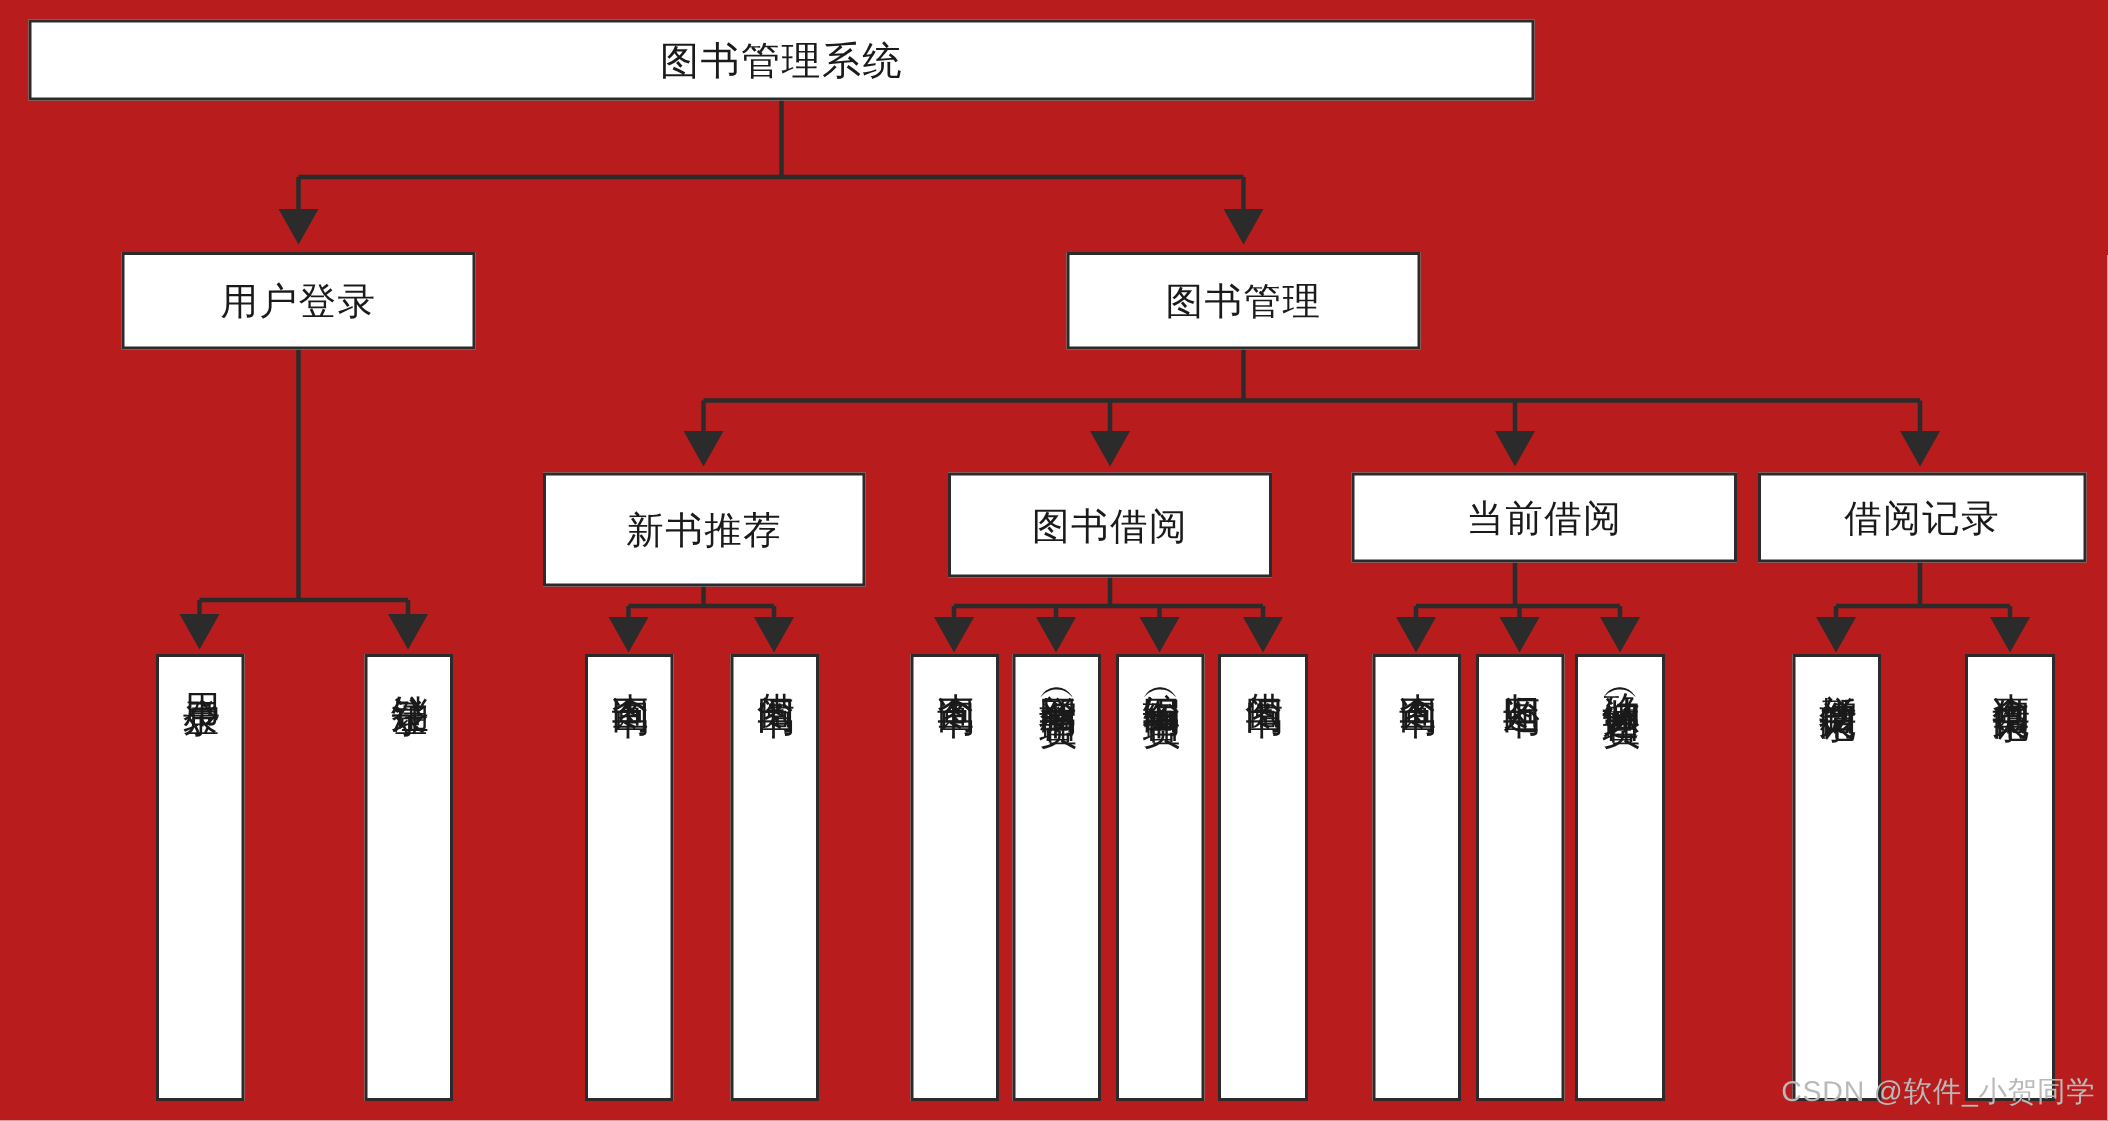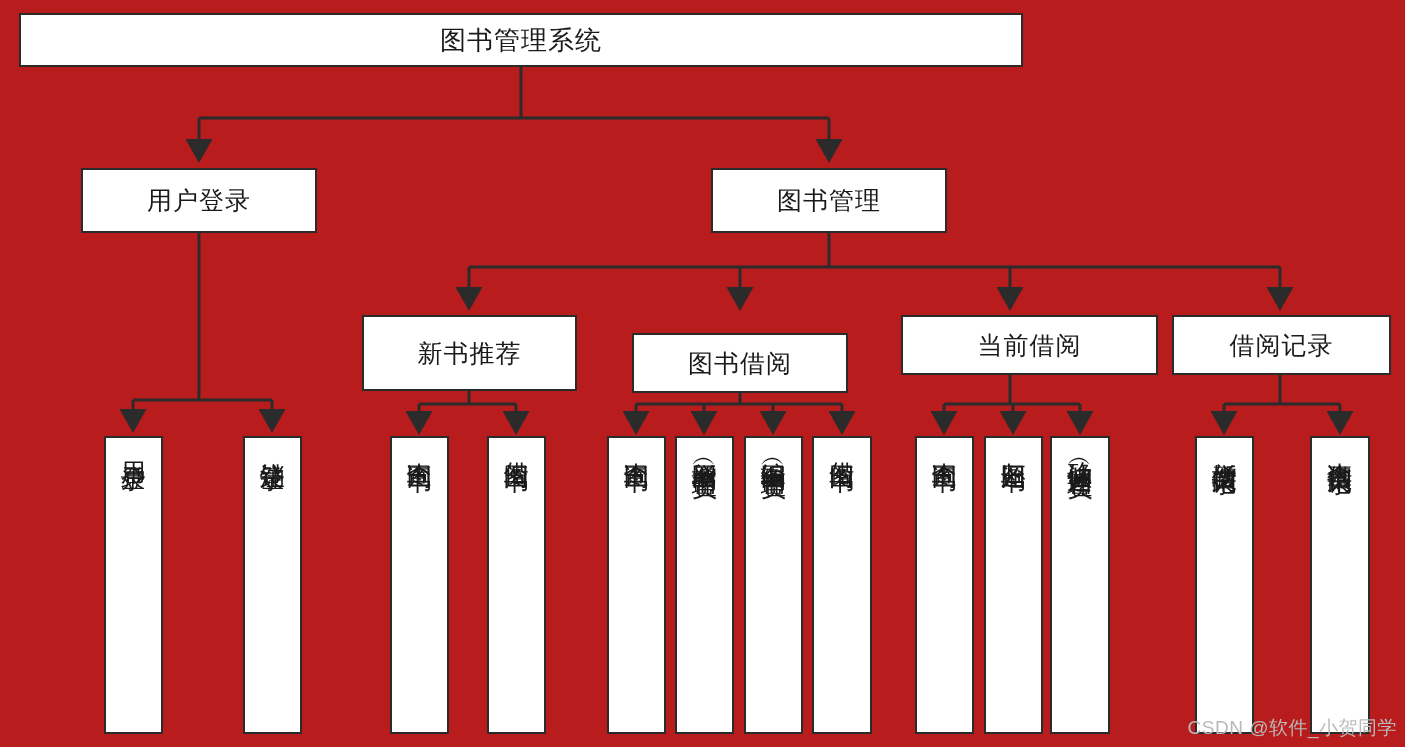"图书借阅" div.node { height: 60px -> 70px; top: 333px -> 315px }
